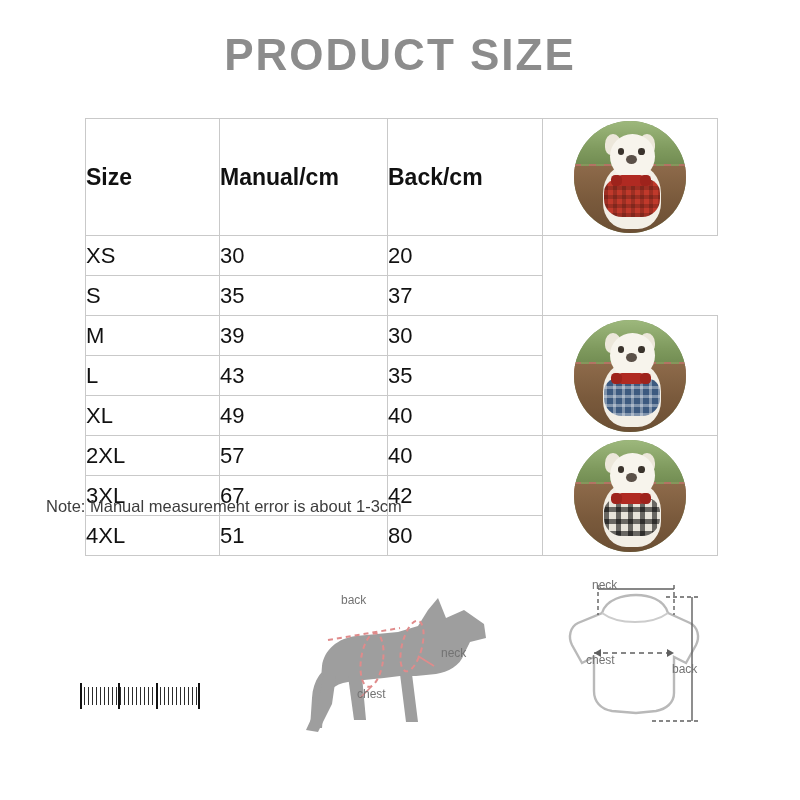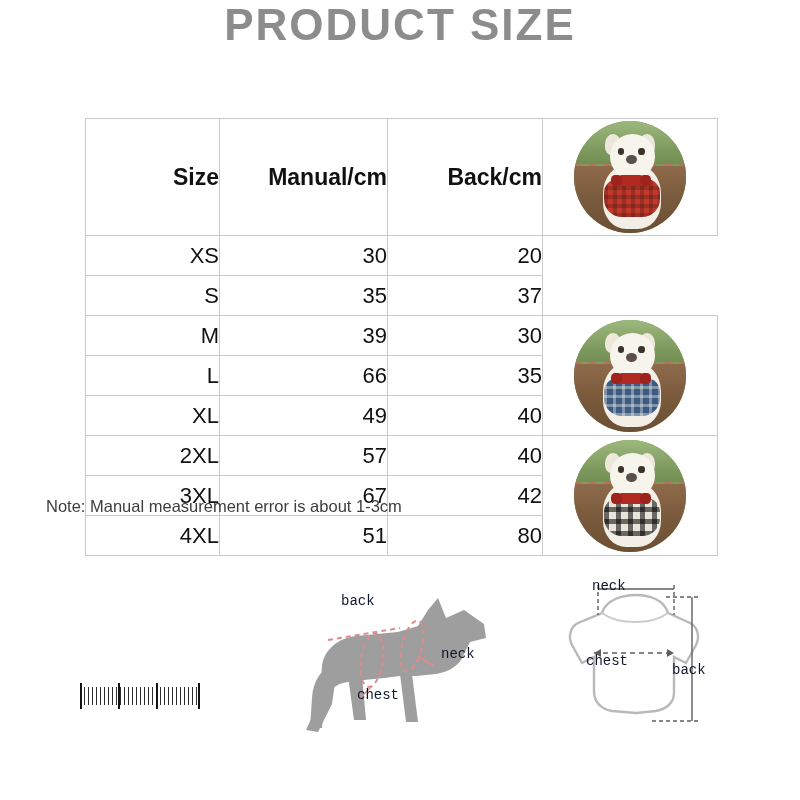"PRODUCT SIZE" .title { padding-top: none -> 30px }
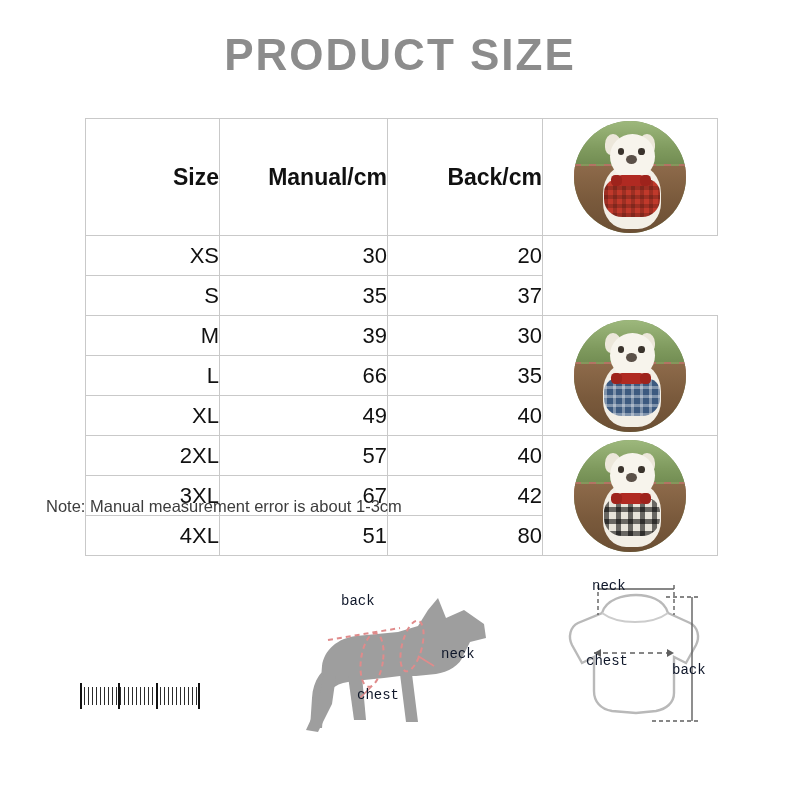"Size" table.size-table td, table.size-table th { text-align: right -> left }
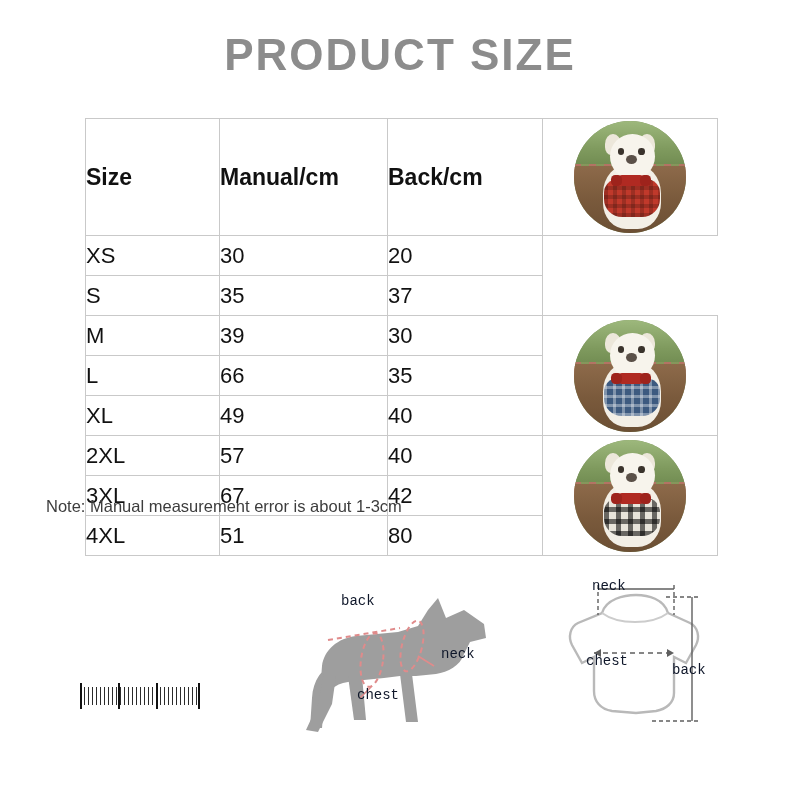"66" td { text: 66 -> 43 }
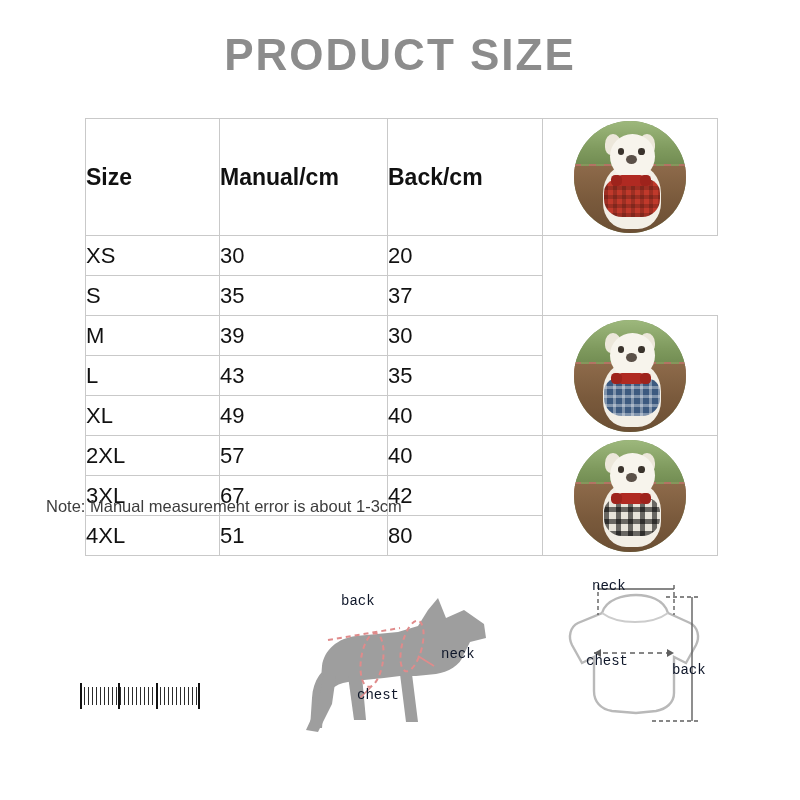"neck" .dlabel { color: #0f172a -> #737373; font-family: Liberation Mono, monospace -> Liberation Sans, sans-serif; font-size: 14px -> 12px }
